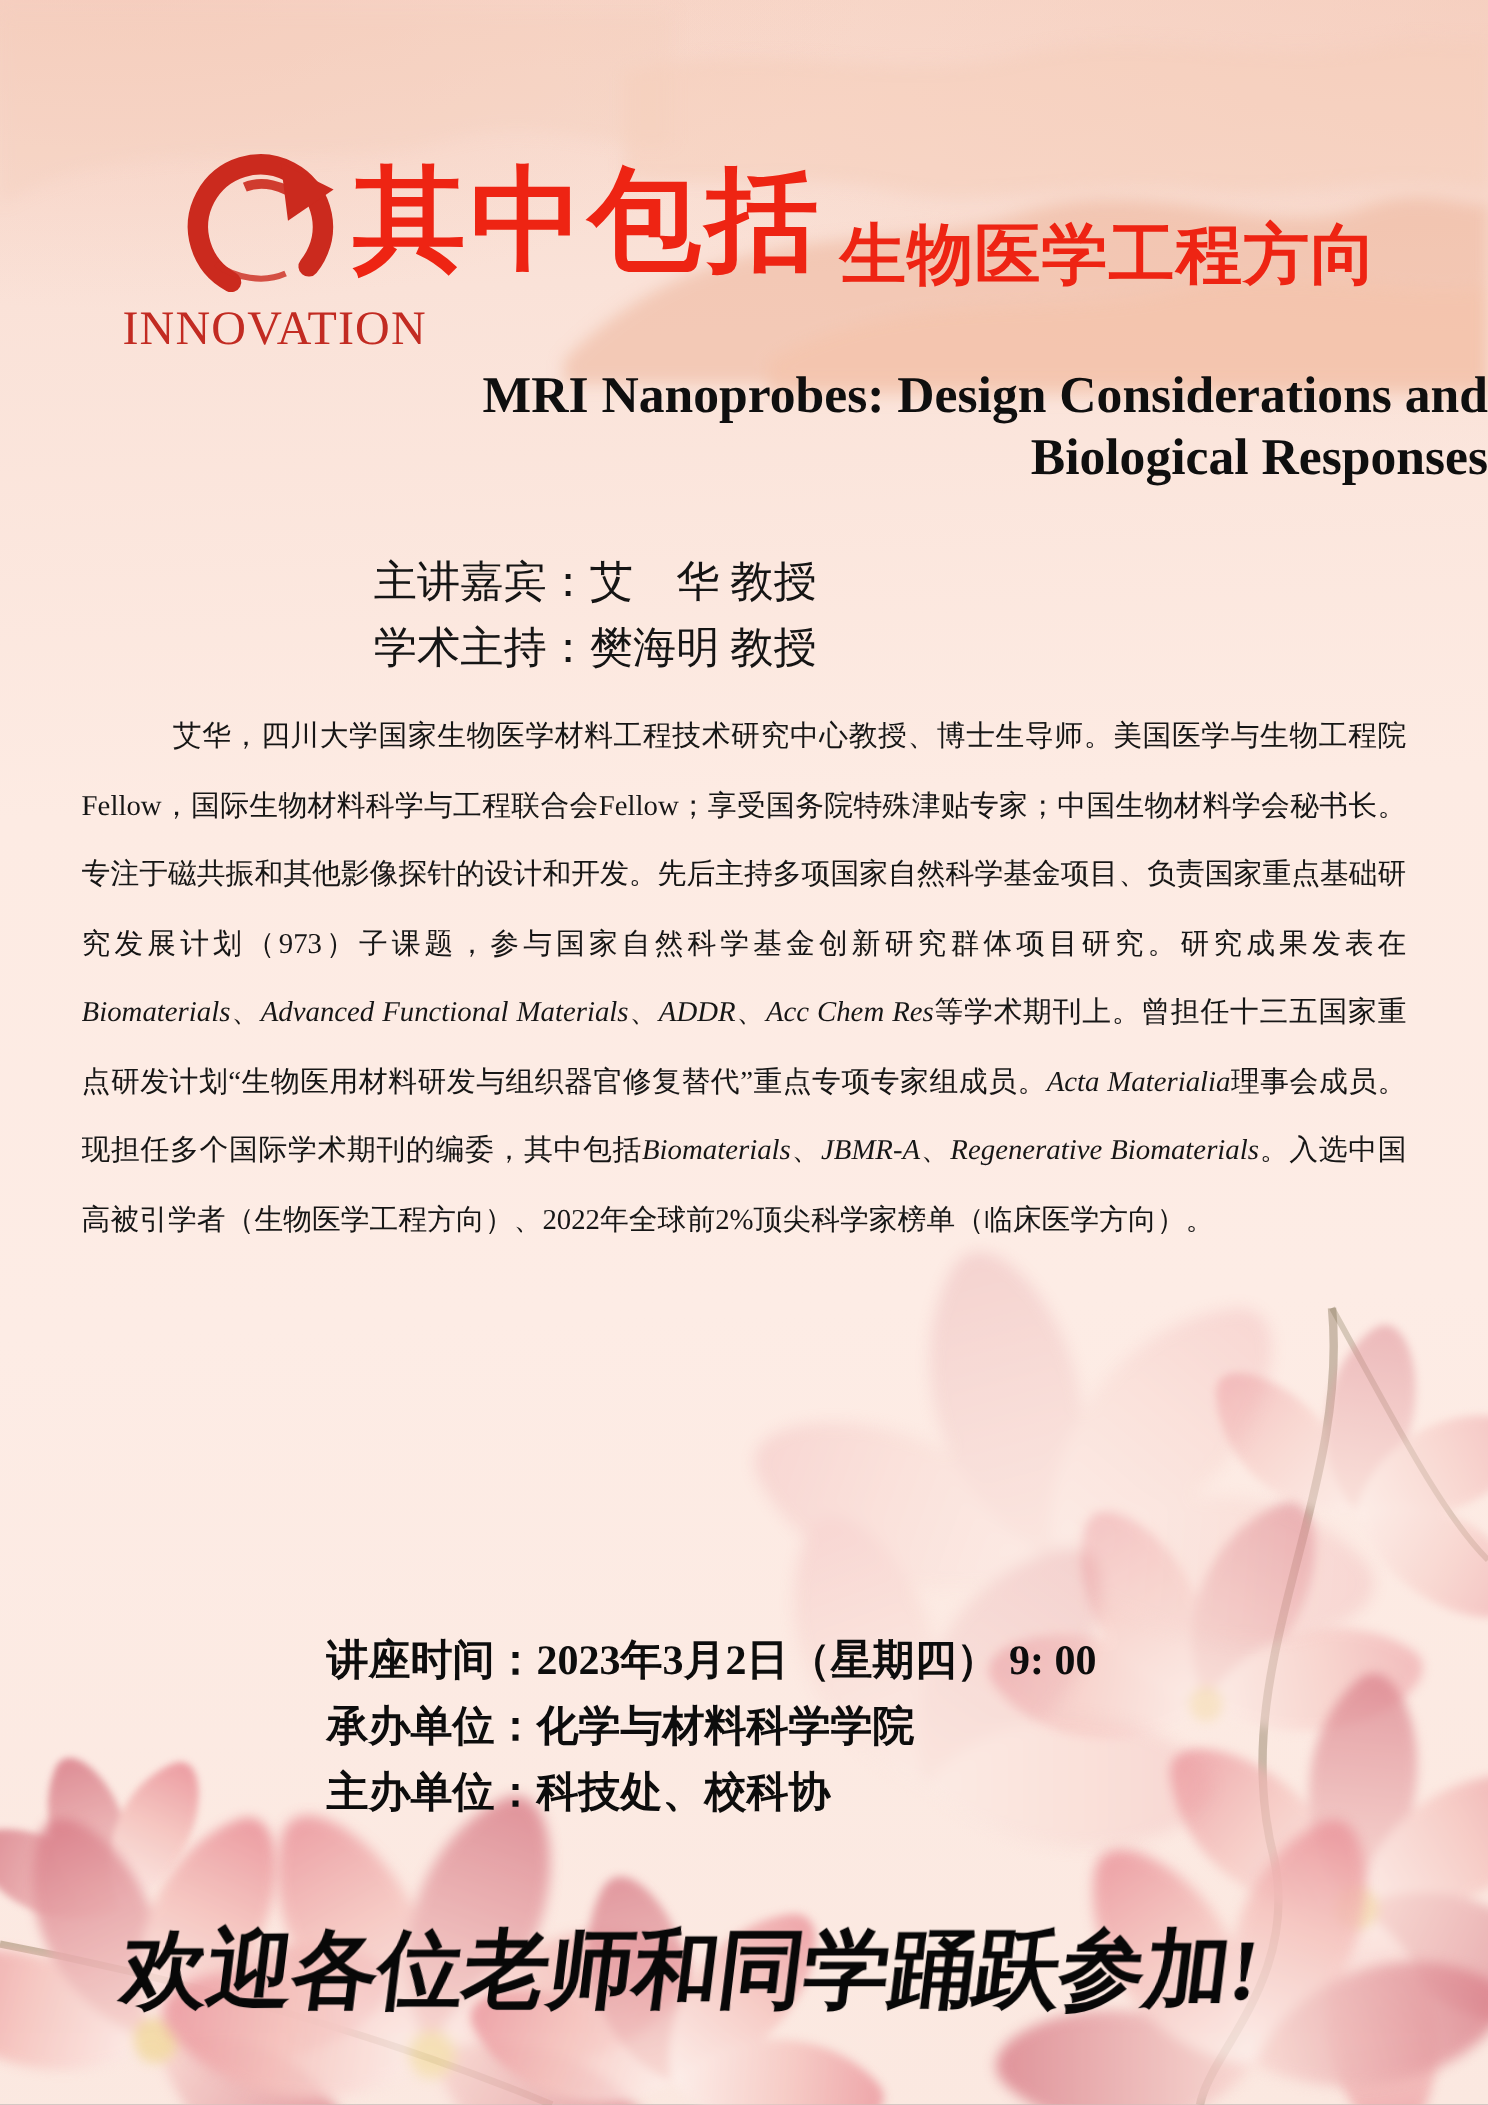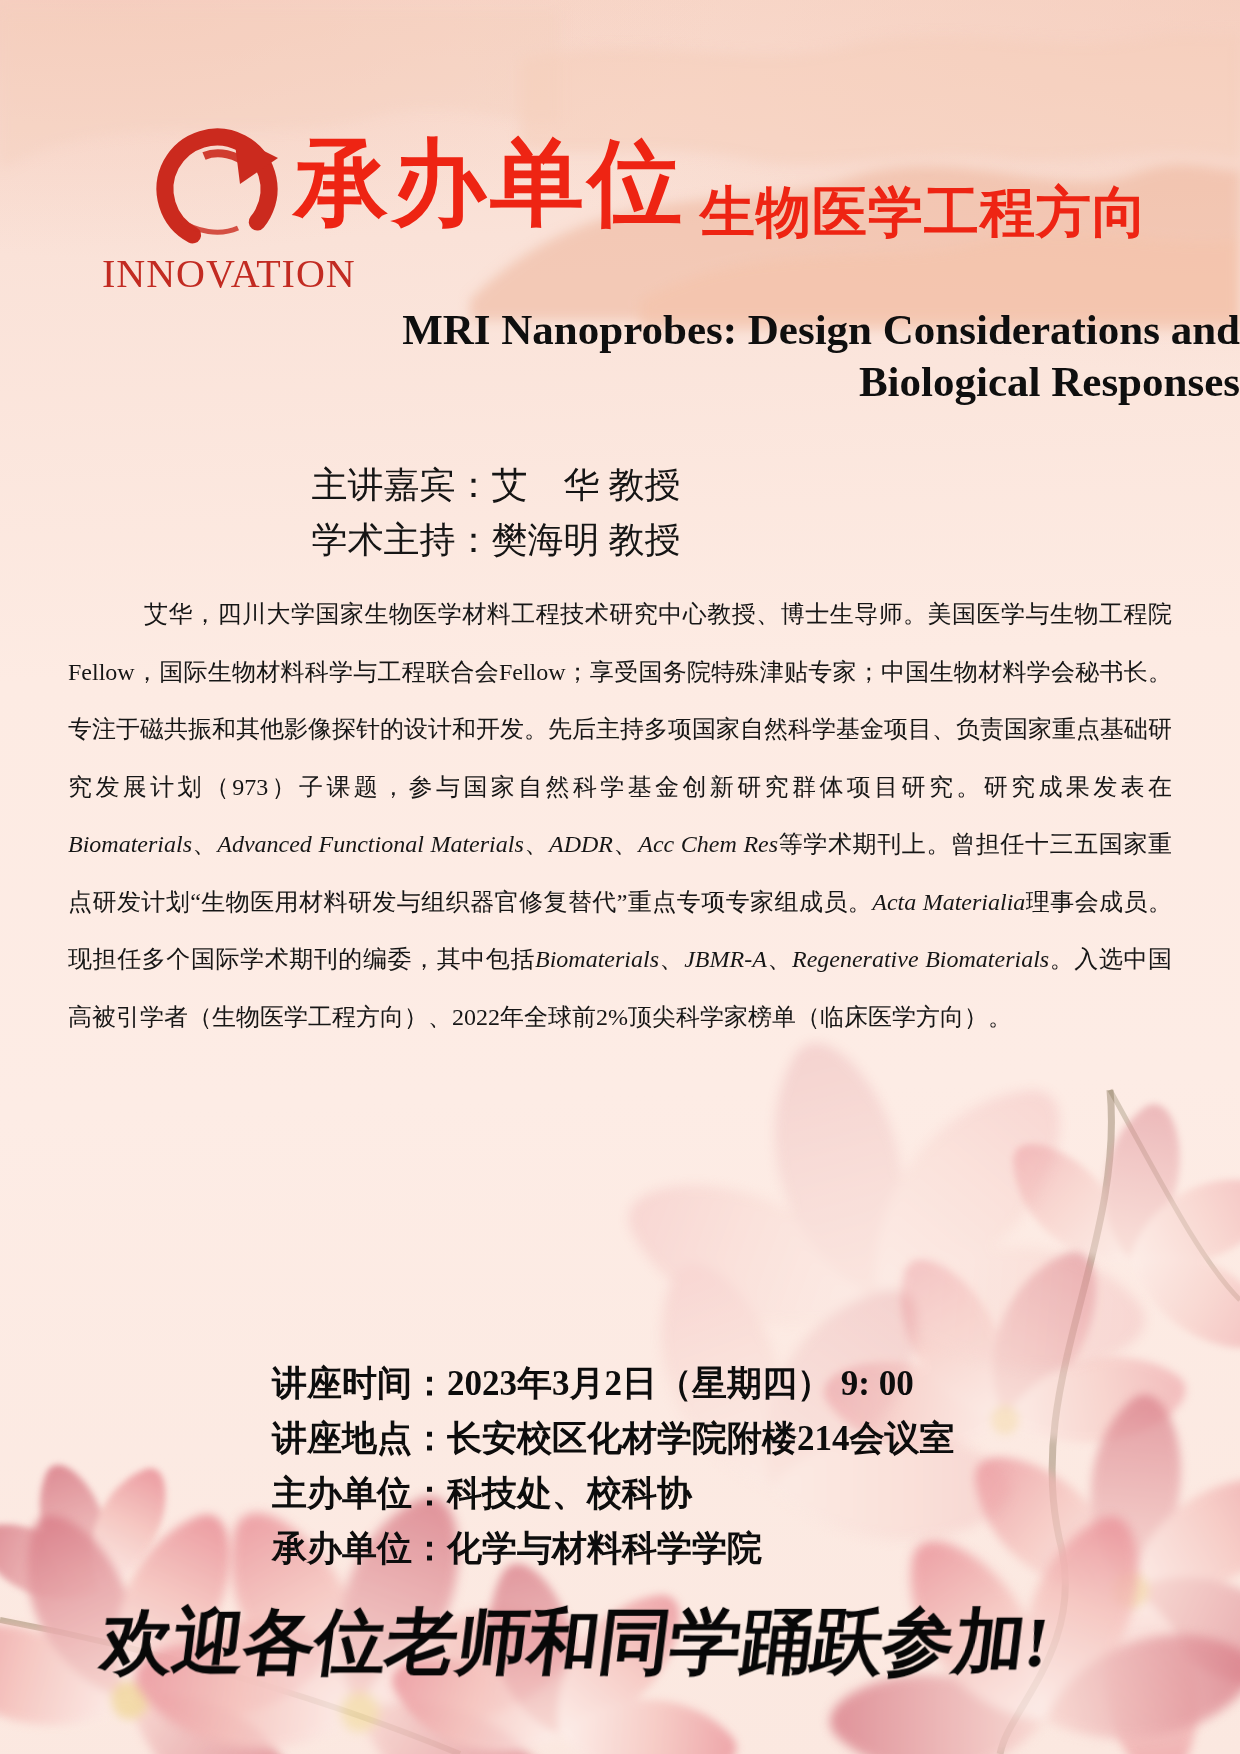"承办单位" div.layer { text: 承办单位 -> 其中包括 }
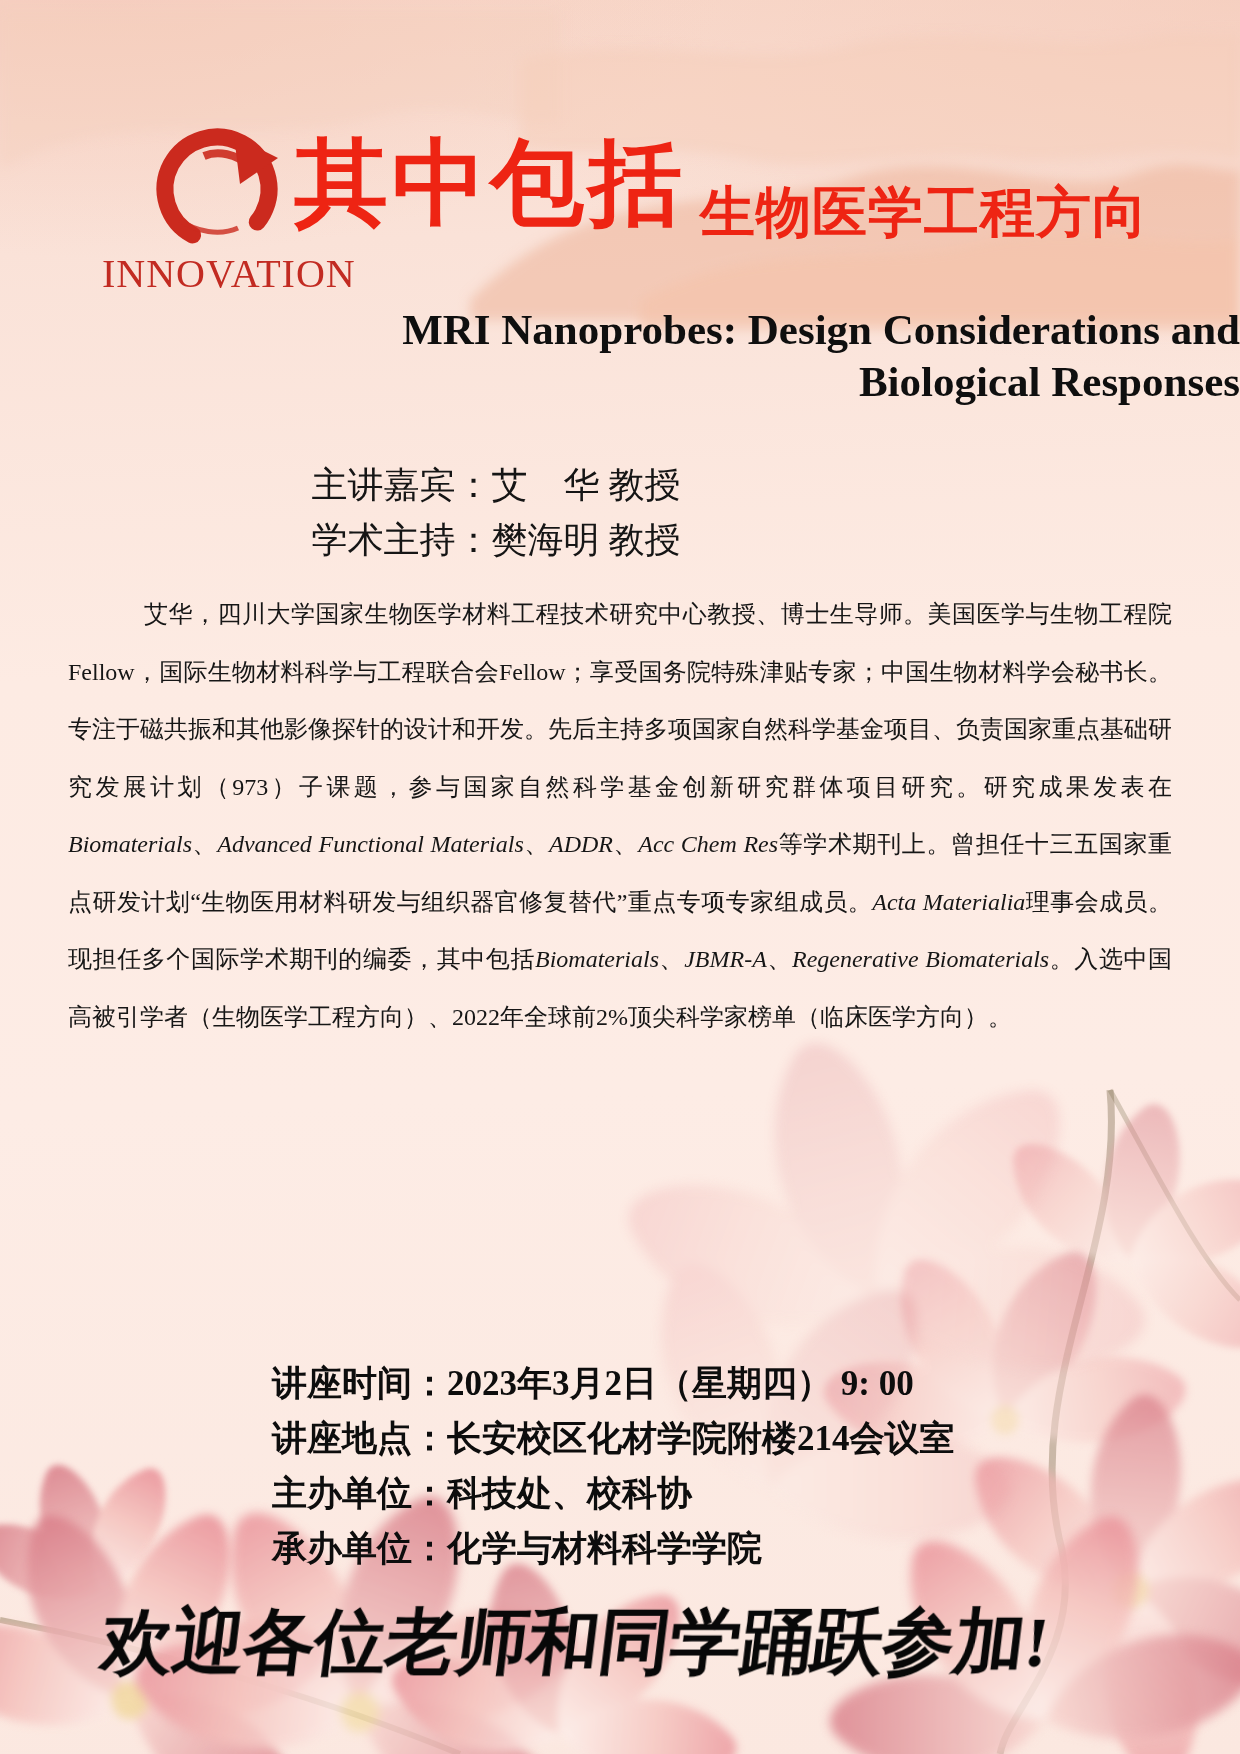"讲座地点：长安校区化材学院附楼214会议室" div.row { html: <div> <span>讲座地点：</span><span>长安校区化材学院附楼214会议室</span> </div> -> none }
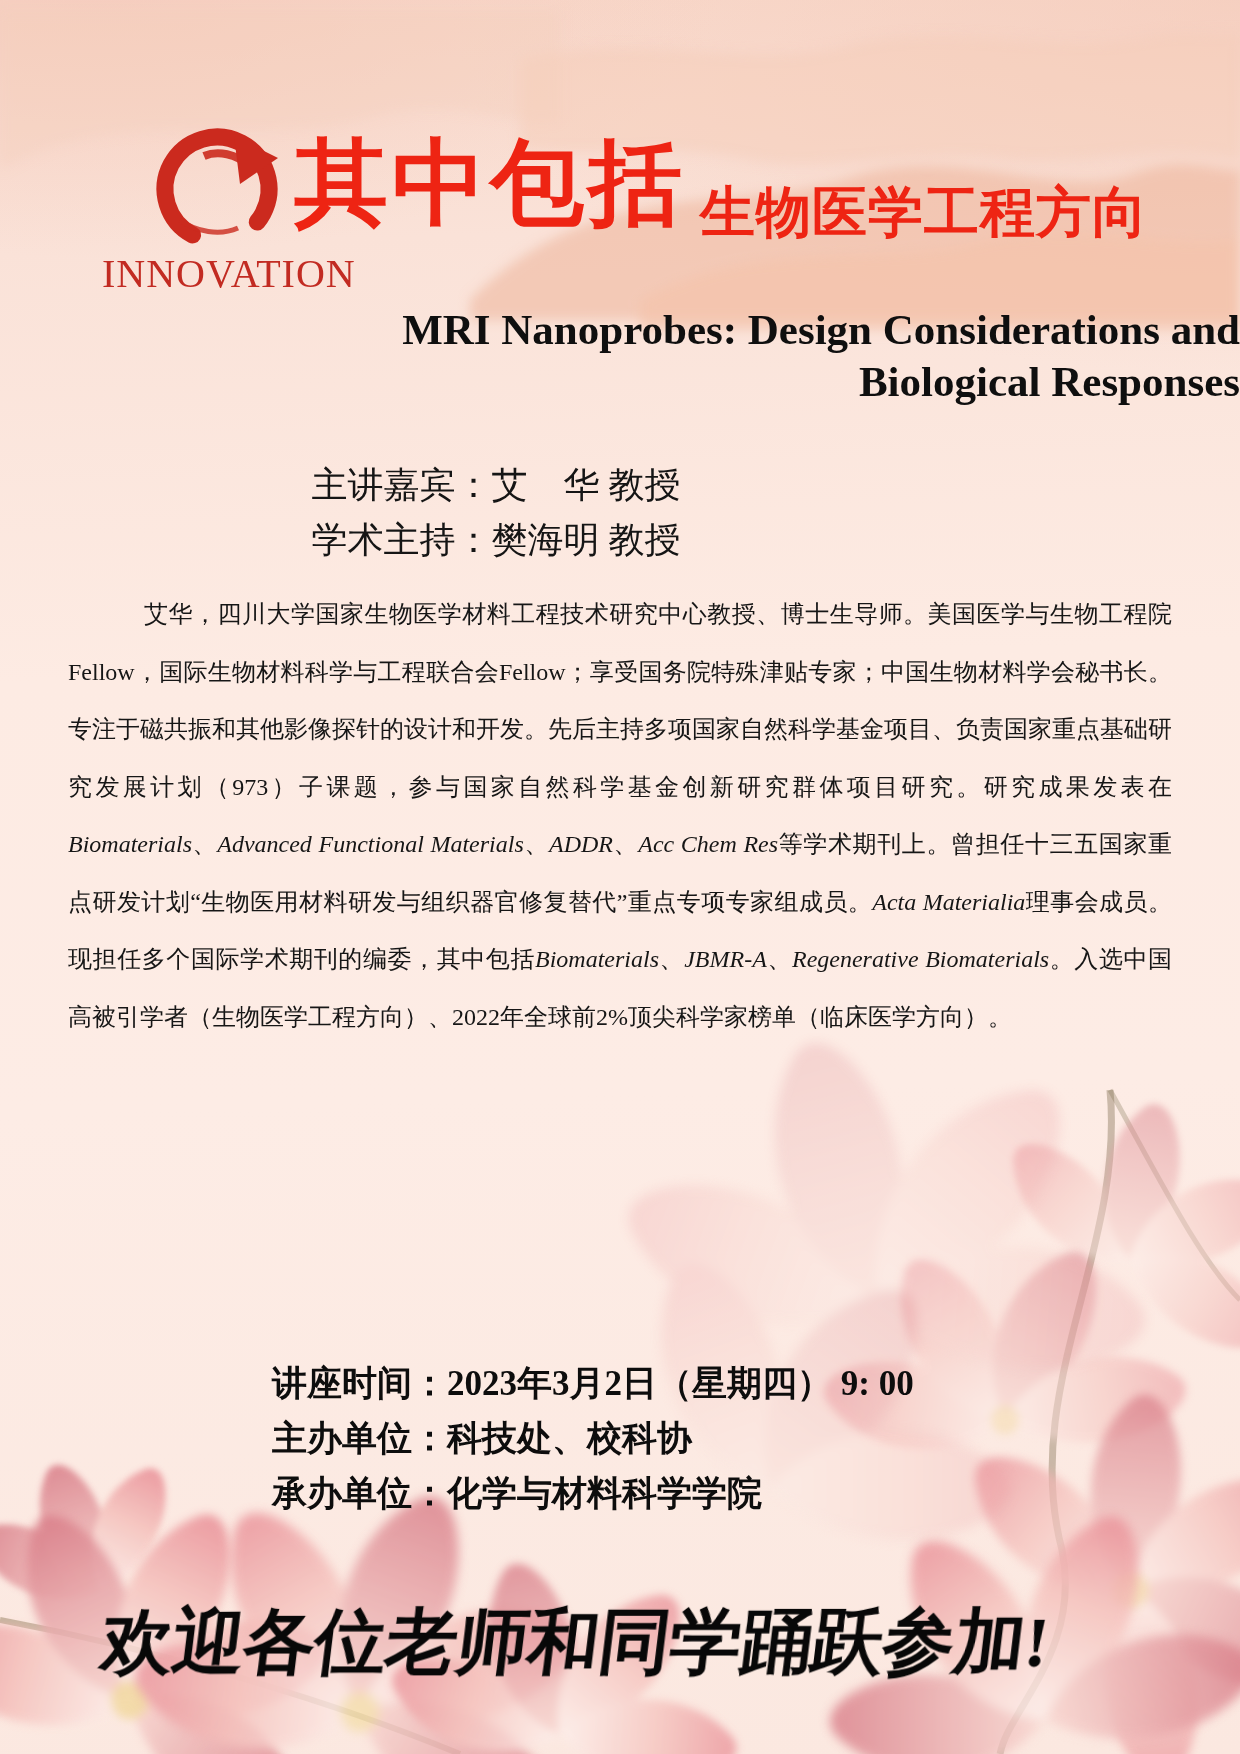"主办单位：科技处、校科协" div.row { order: before "承办单位：化学与材料科学学院" -> after "承办单位：化学与材料科学学院" }
